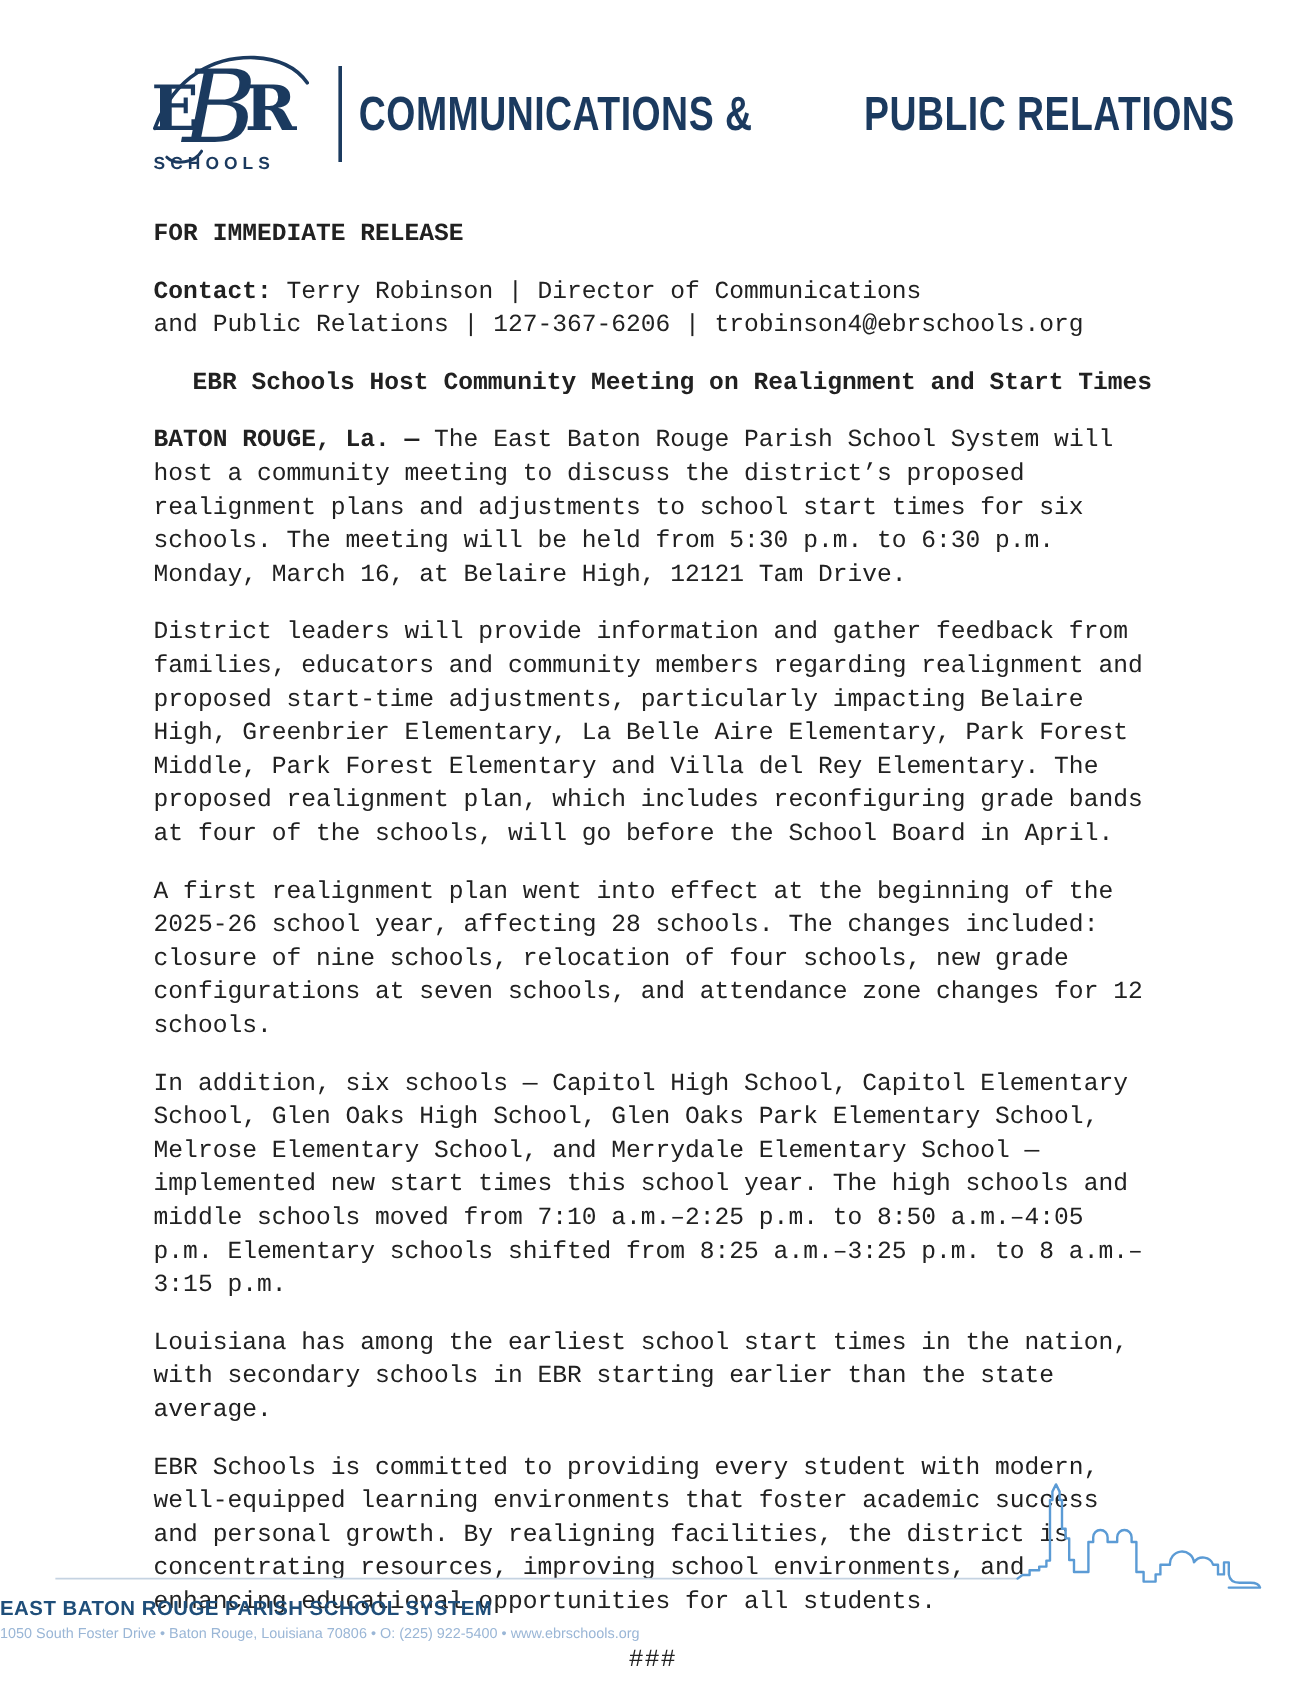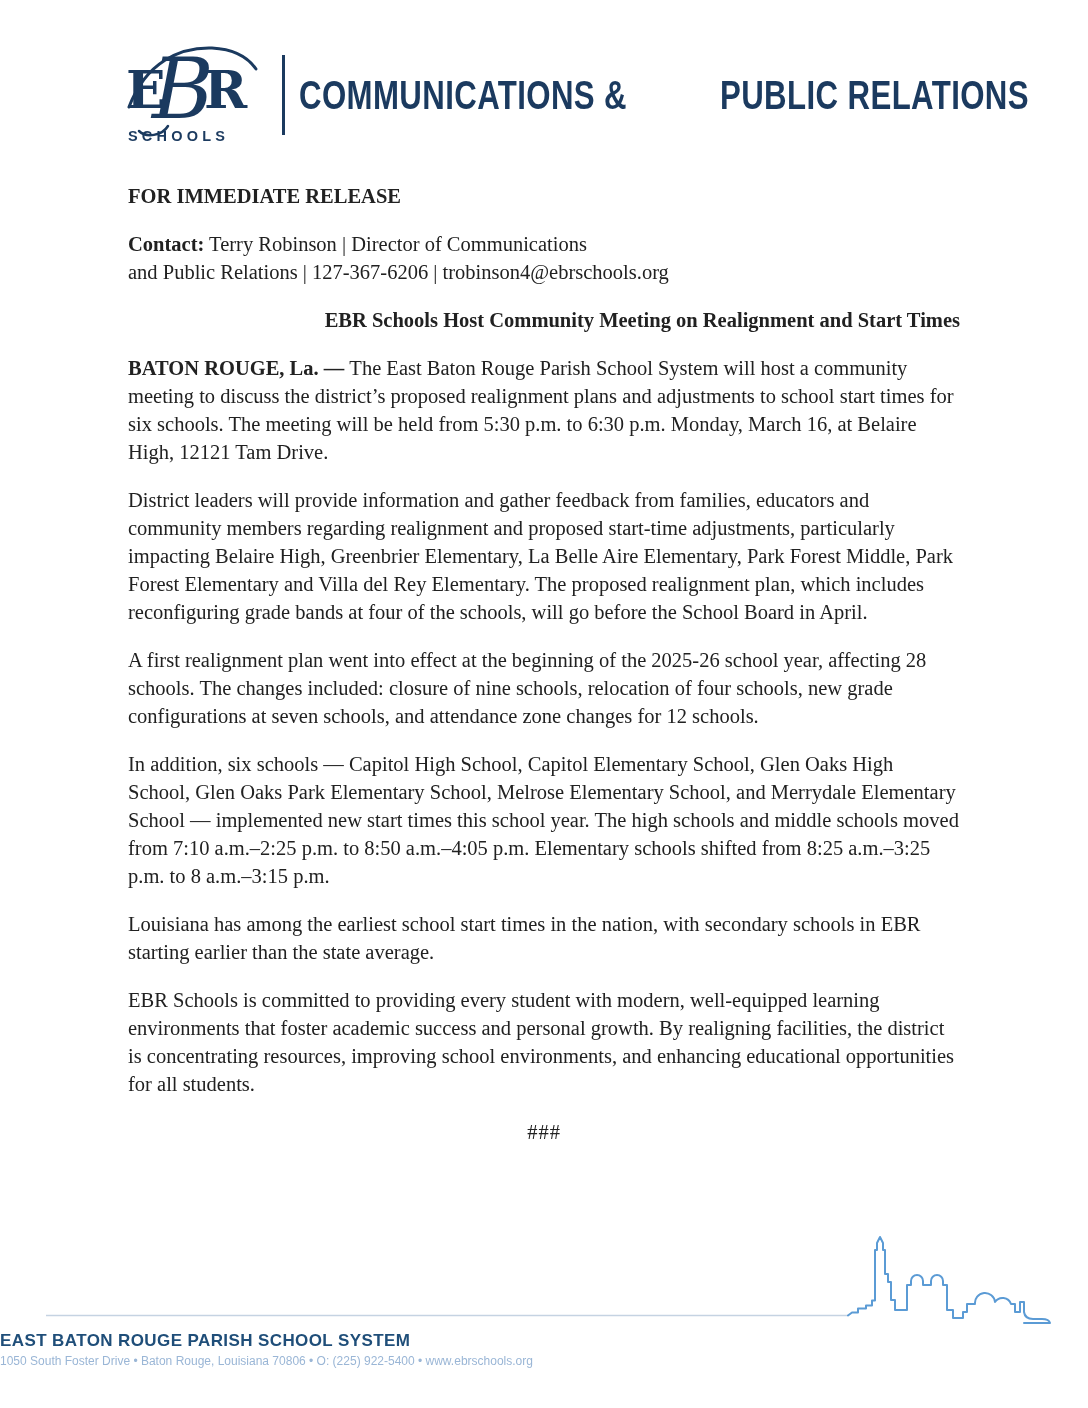"FOR IMMEDIATE RELEASE" .content p { font-family: none -> Liberation Mono, monospace }
